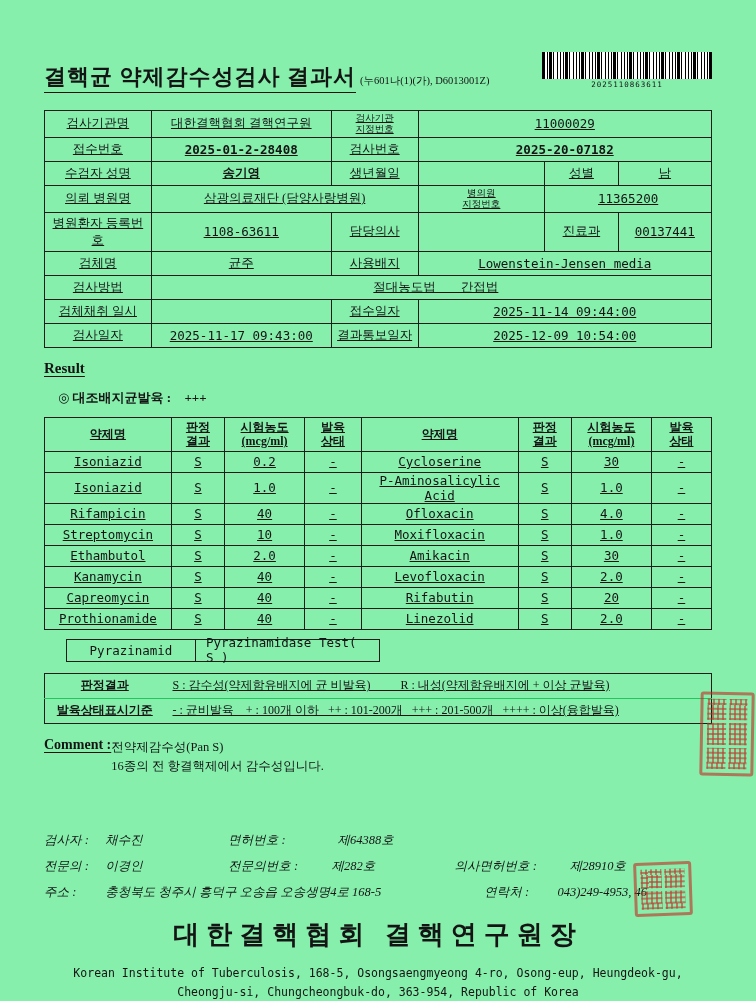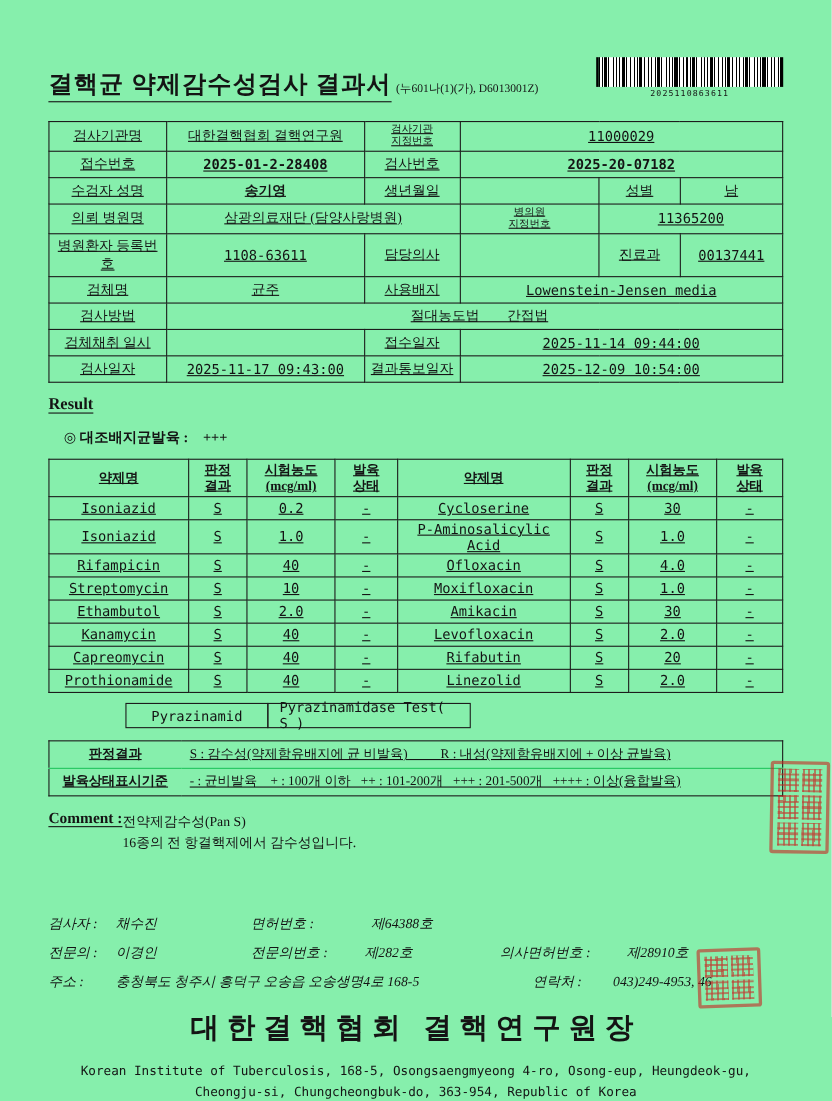"Pyrazinamid" .pza-cell.lab { margin-left: 48px -> none }
